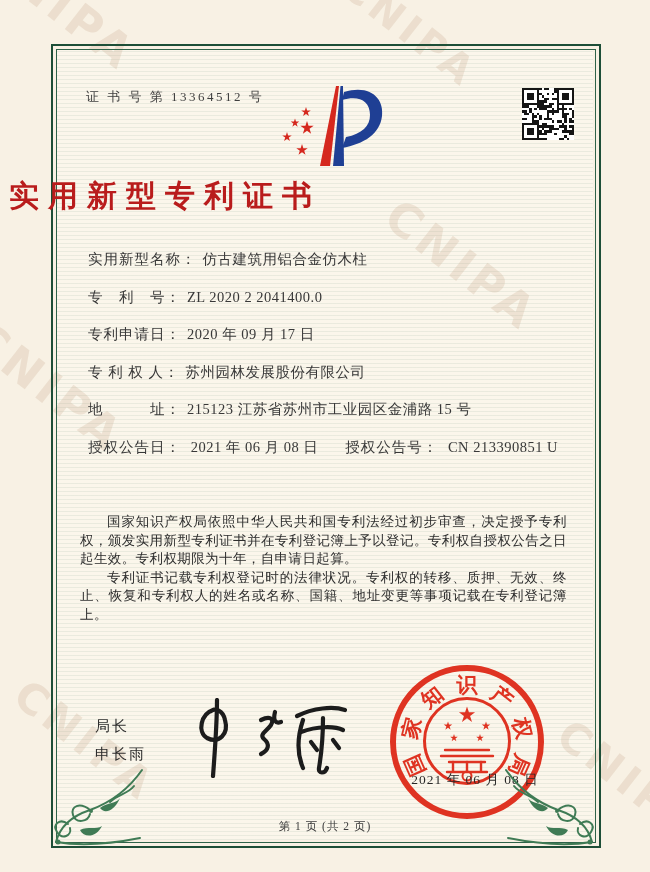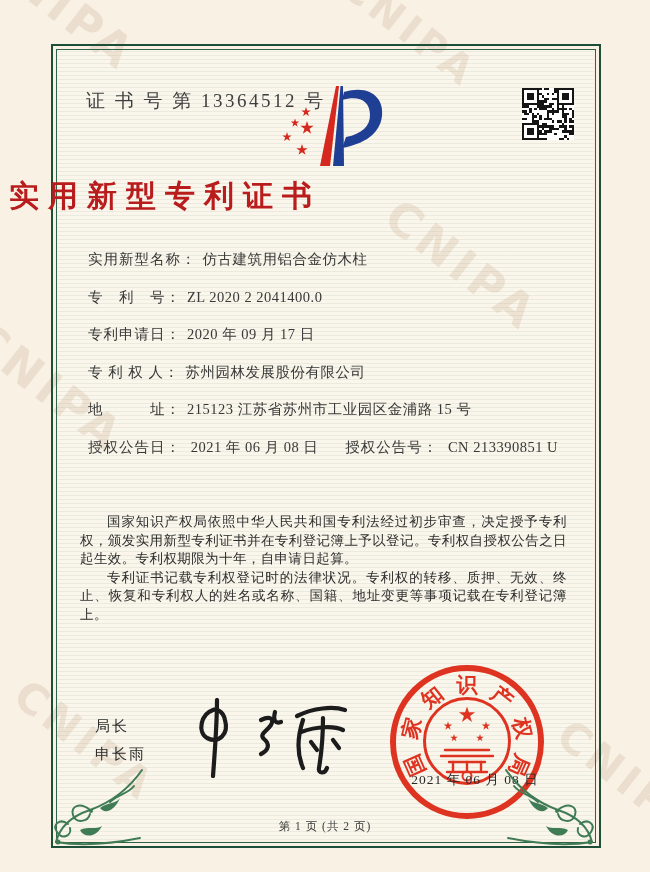"证 书 号 第 13364512" .cert-no { font-size: 19px -> 13px }
